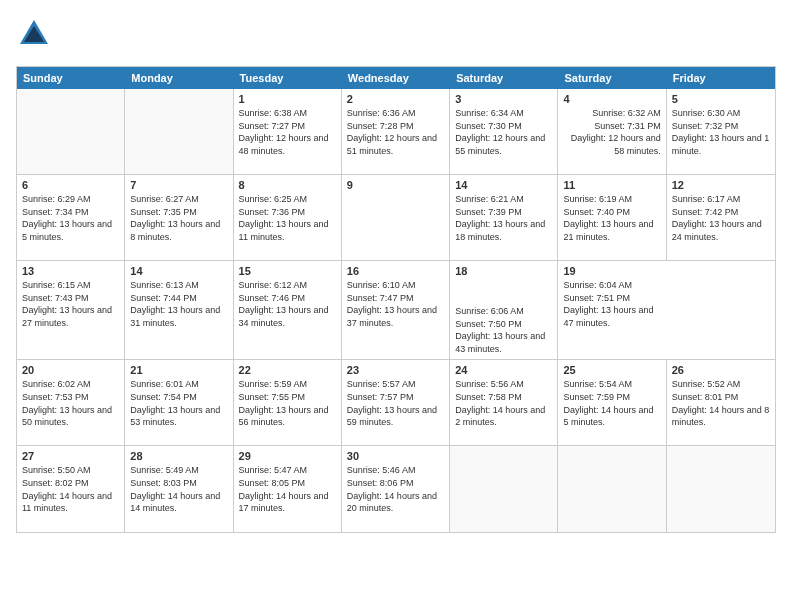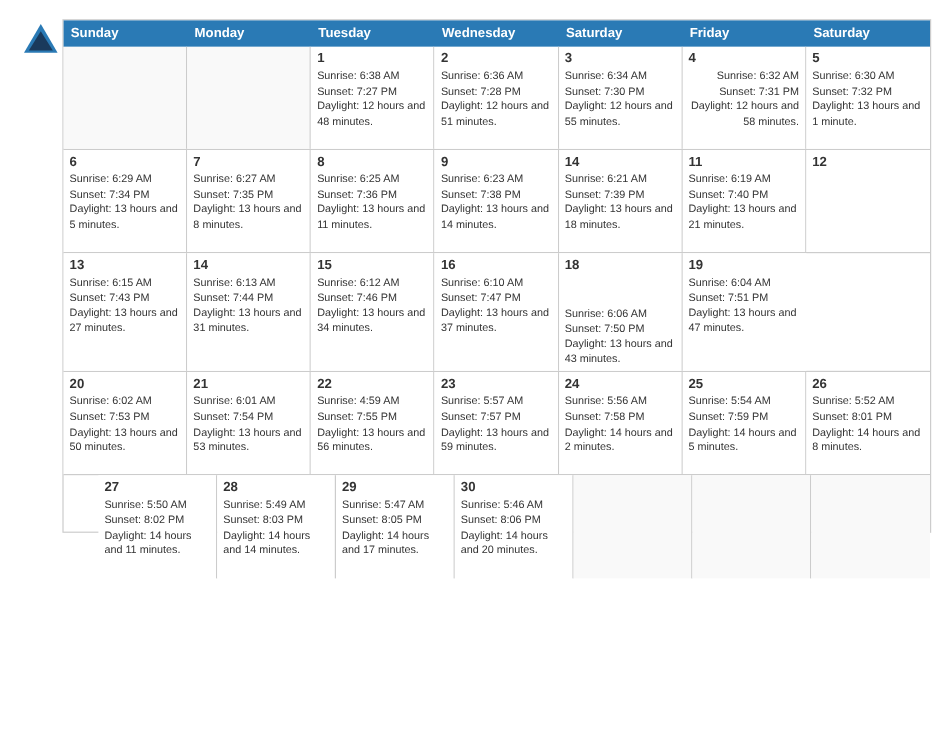"Sunday" .page { flex-direction: none -> column }
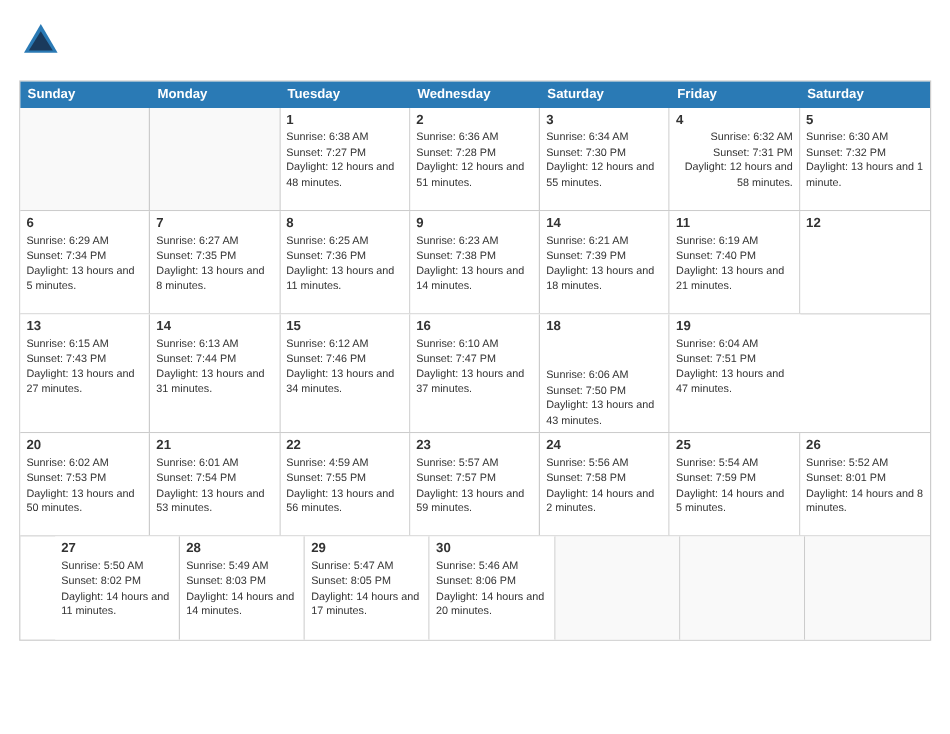"Friday" div.cal-header-cell { order: before "Saturday" -> after "Saturday" }
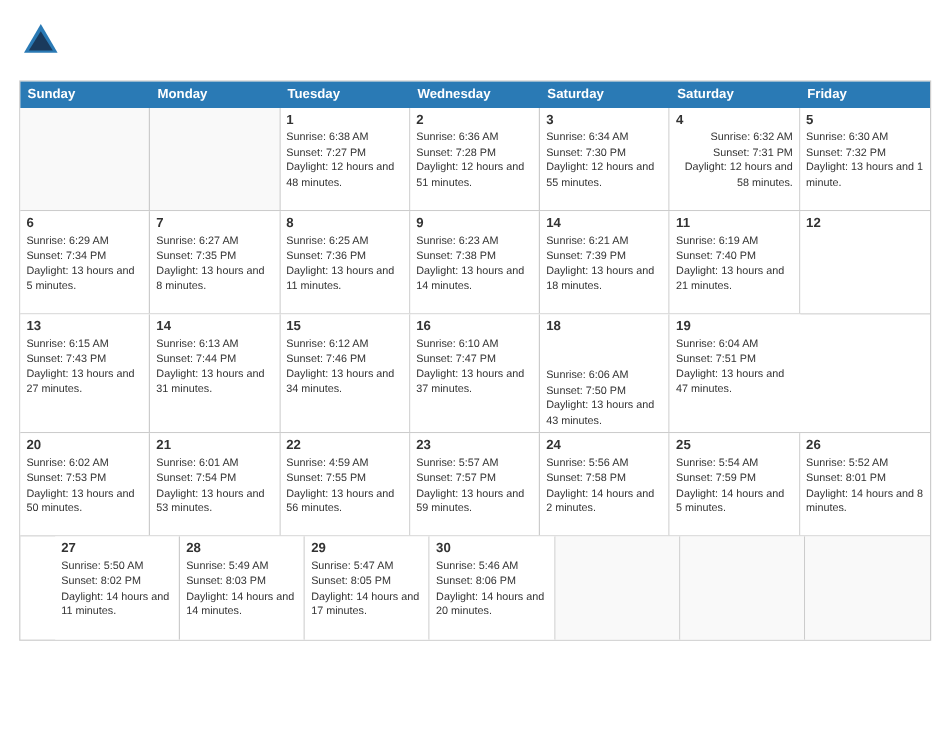"Sunrise: 6:23 AM" div.cell-text { html: <div>Sunrise: 6:23 AM Sunset: 7:38 PM Daylight: 13 hours and 14 minutes.</div> -> none }
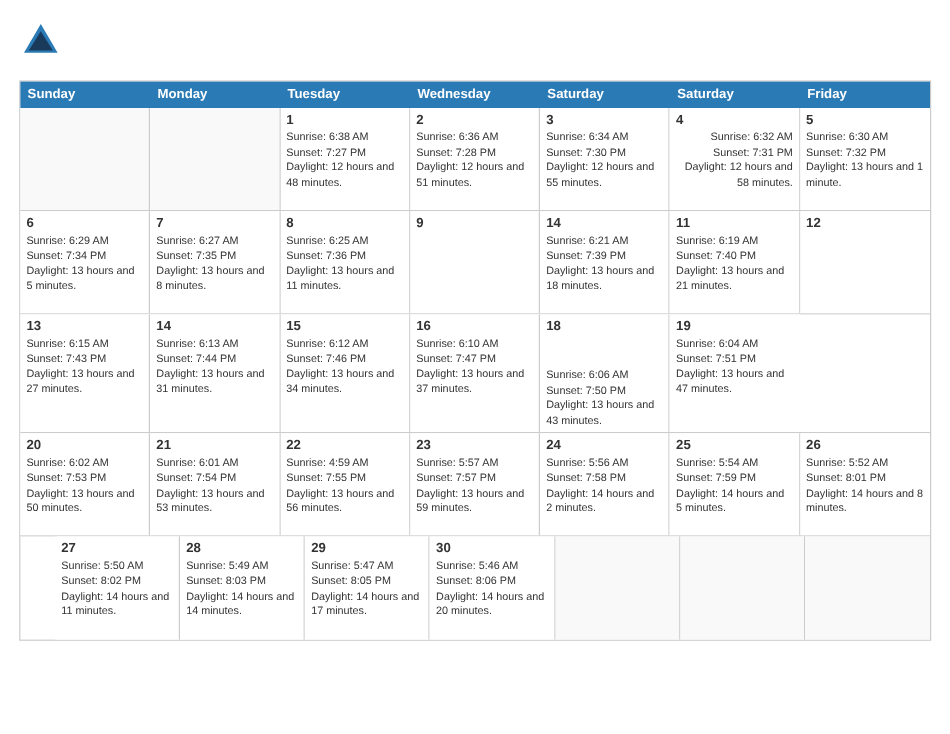"Sunrise: 6:17 AM" div.cell-text { html: none -> <div>Sunrise: 6:17 AM Sunset: 7:42 PM Daylight: 13 hours and 24 minutes.</div> }
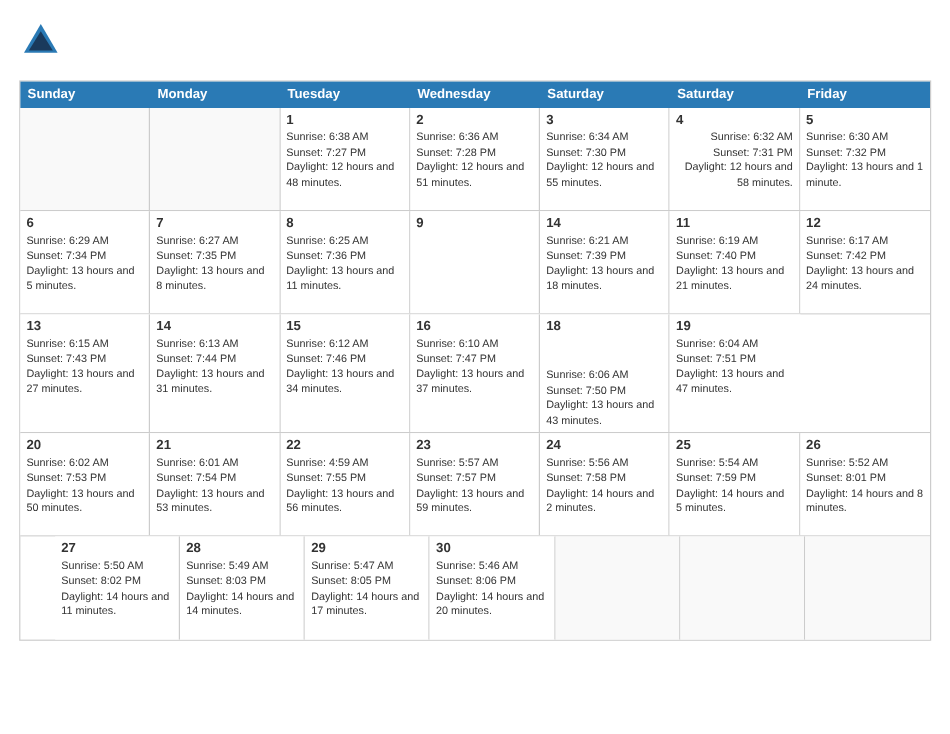"Sunrise: 4:59 AM" div.cell-text { text: 4:59 -> 5:59 }
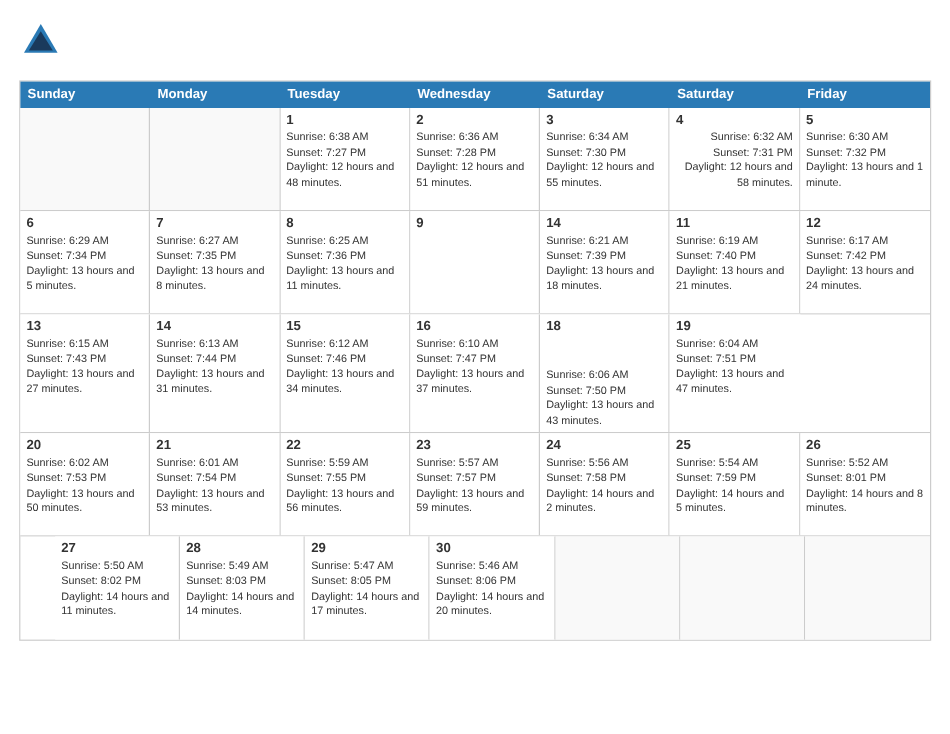"27" .cal-row:last-child { margin-left: 29px -> none }
